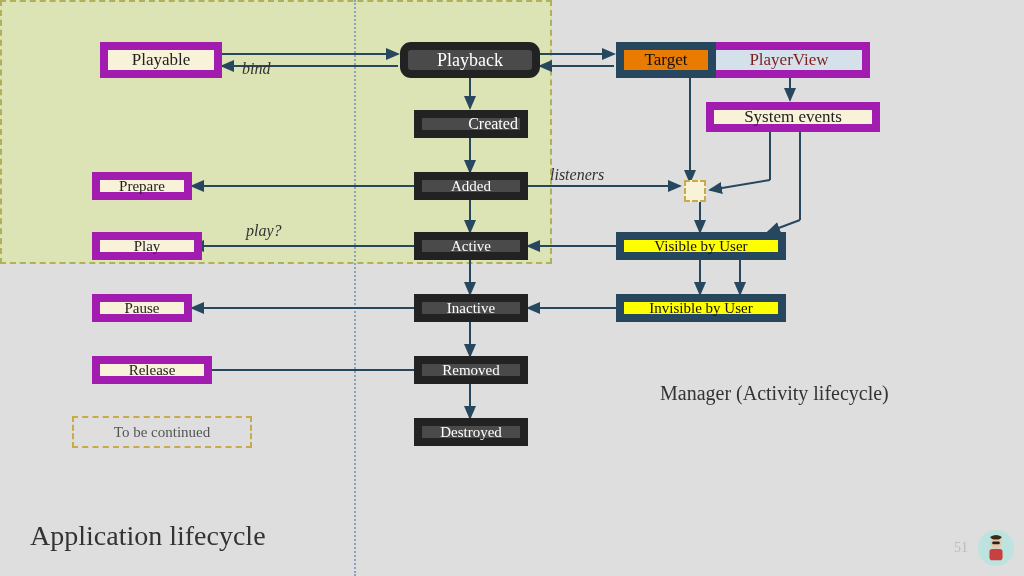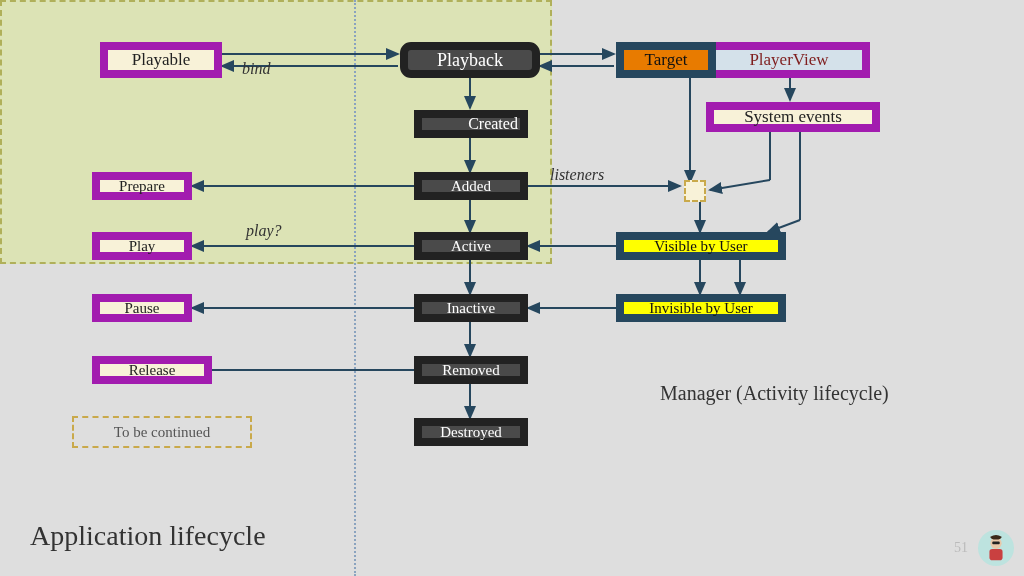"Play" div.box { width: 100px -> 110px }
